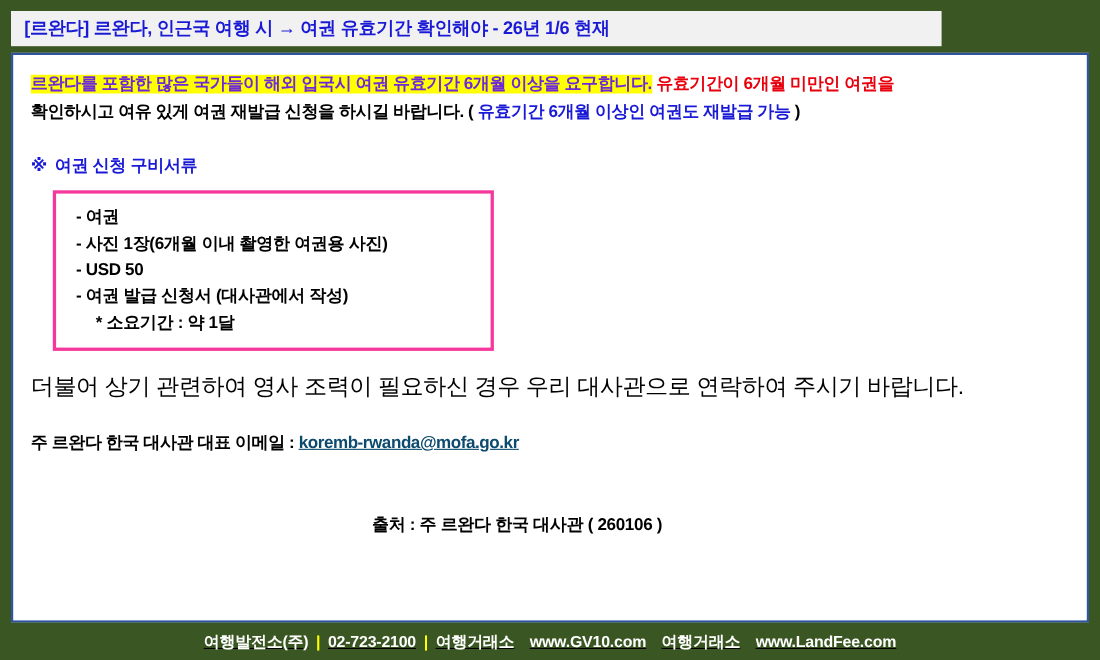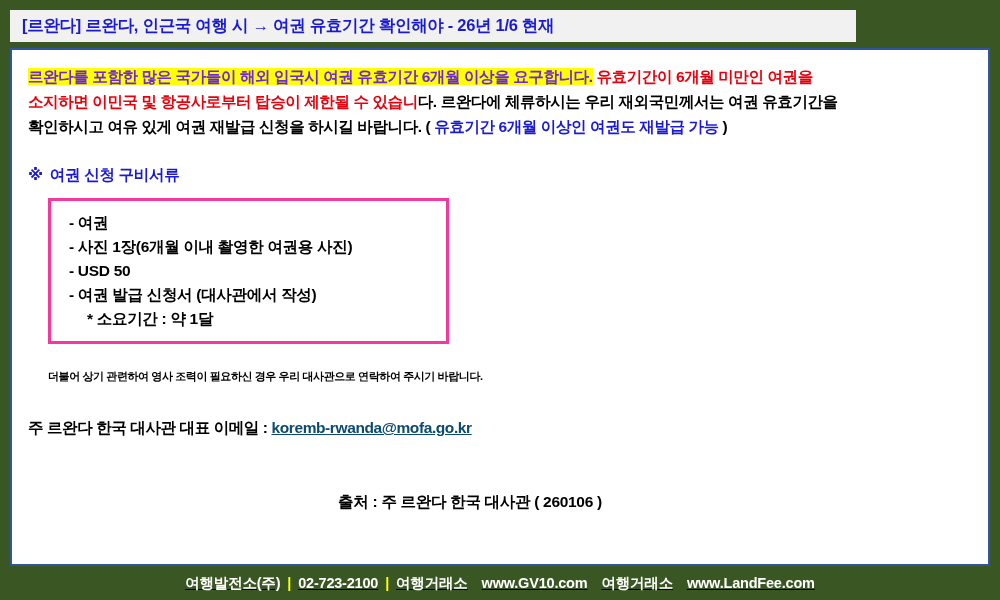"소지하면 이민국 및 항공사로부터 탑승이" div.line { html: <div> <span>소지하면 이민국 및 항공사로부터 탑승이 제한될 수 있습니</span><span>다. 르완다에 체류하시는 우리 재외국민께서는 여권 유효기간을</span> </div> -> none }
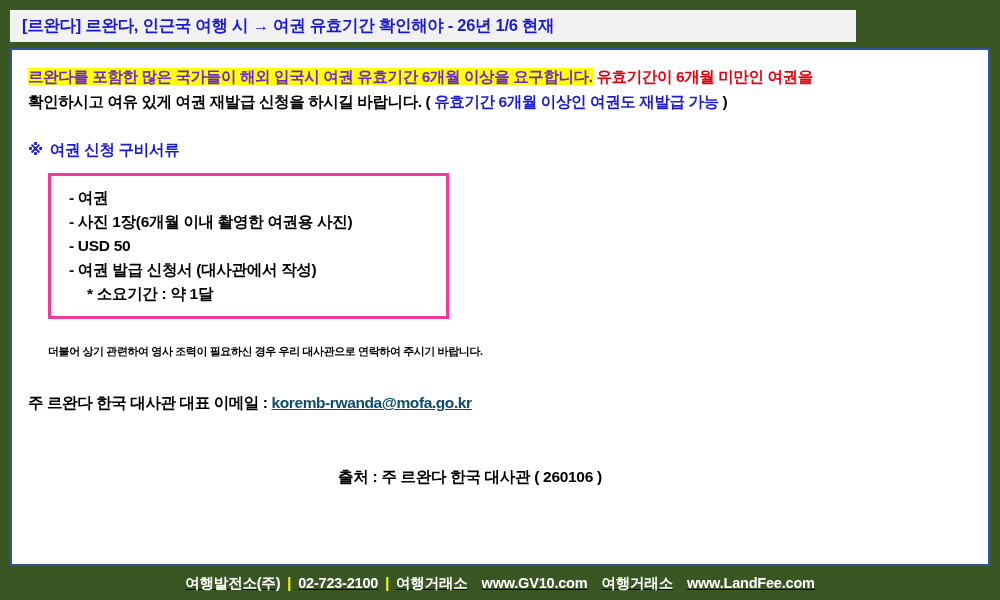"더불어 상기 관련하여 영사 조력이" #followup { font-size: 11px -> 21px; font-weight: bold -> normal; margin-left: 20px -> none }
